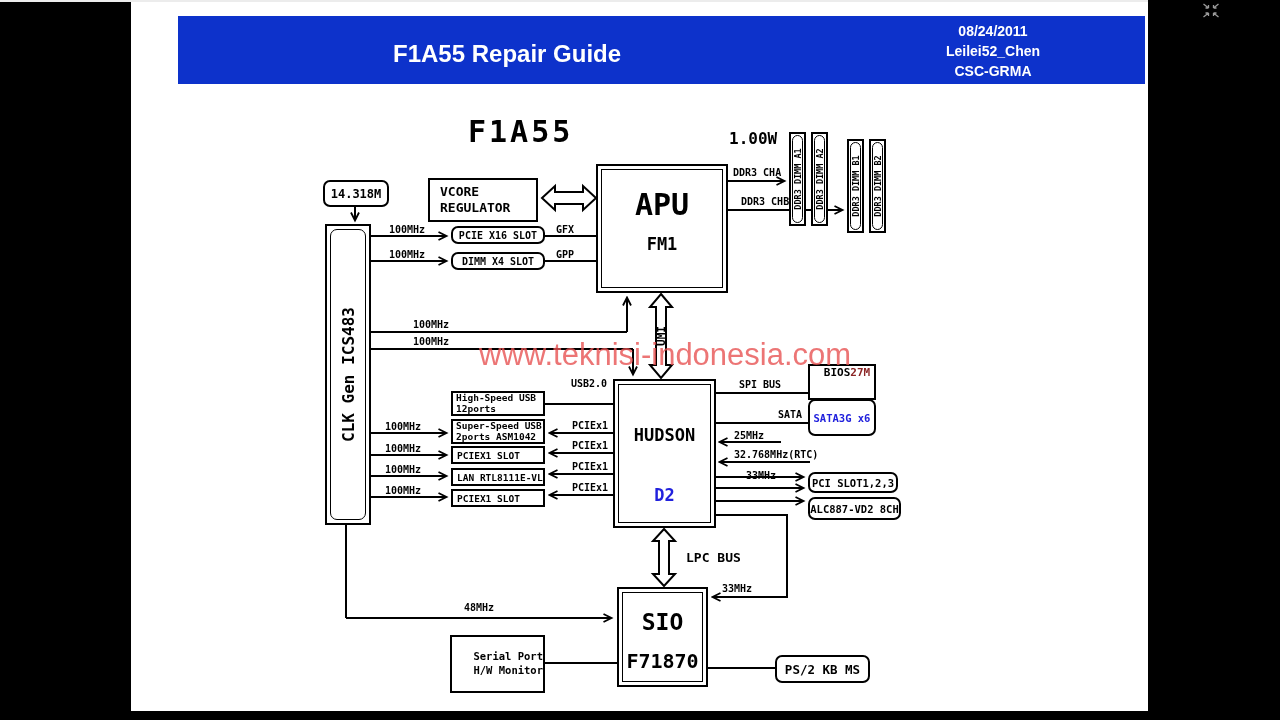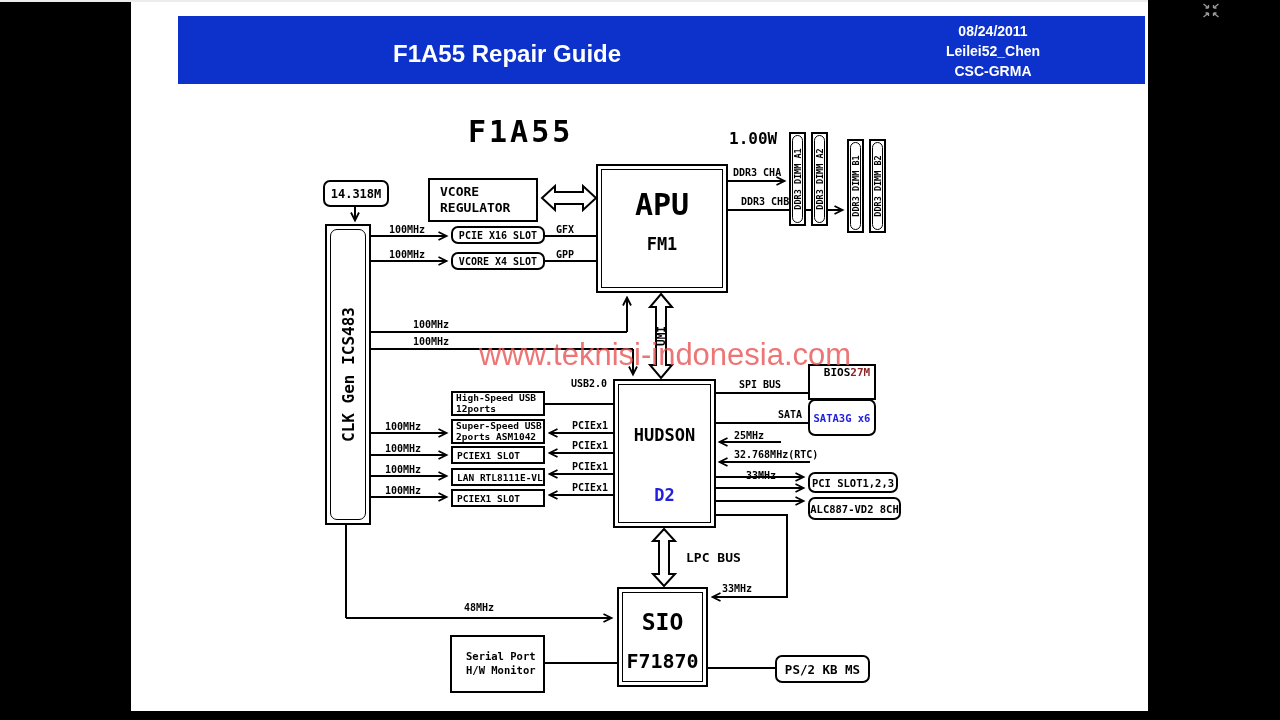"VCORE X4 SLOT" span.bt { text: VCORE -> DIMM }
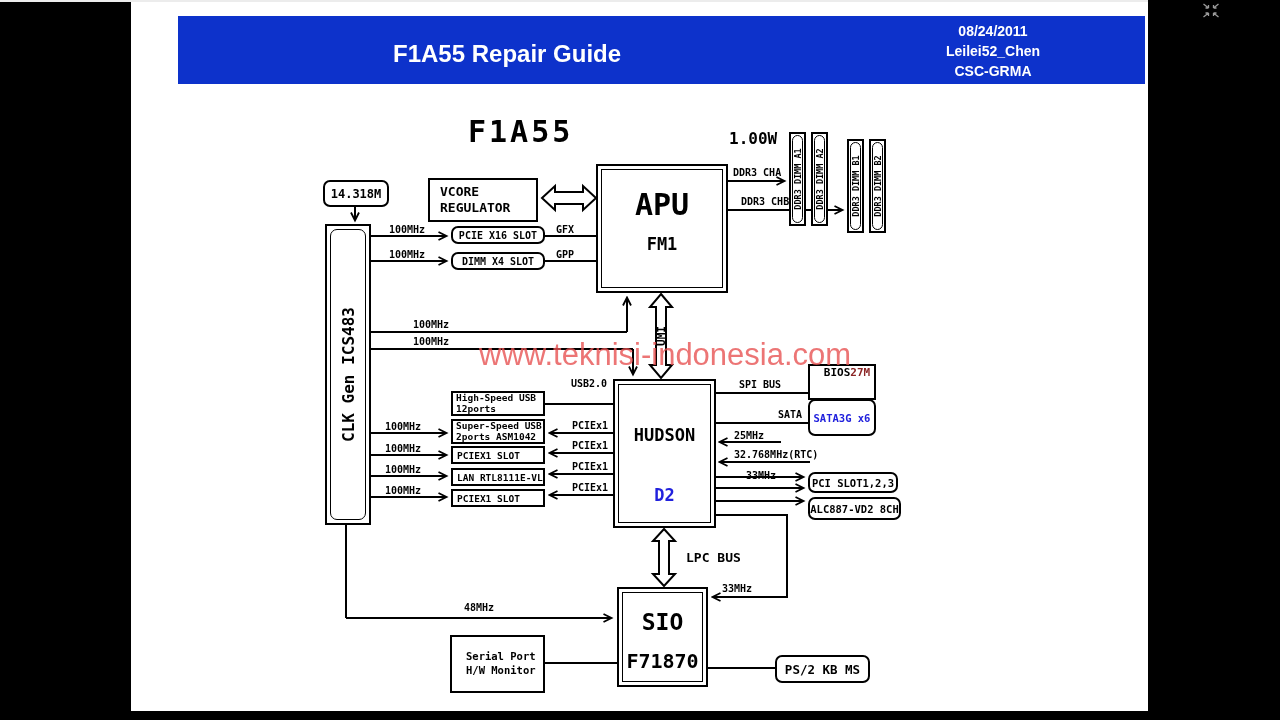"Serial Port" div.b { text-align: none -> right }
